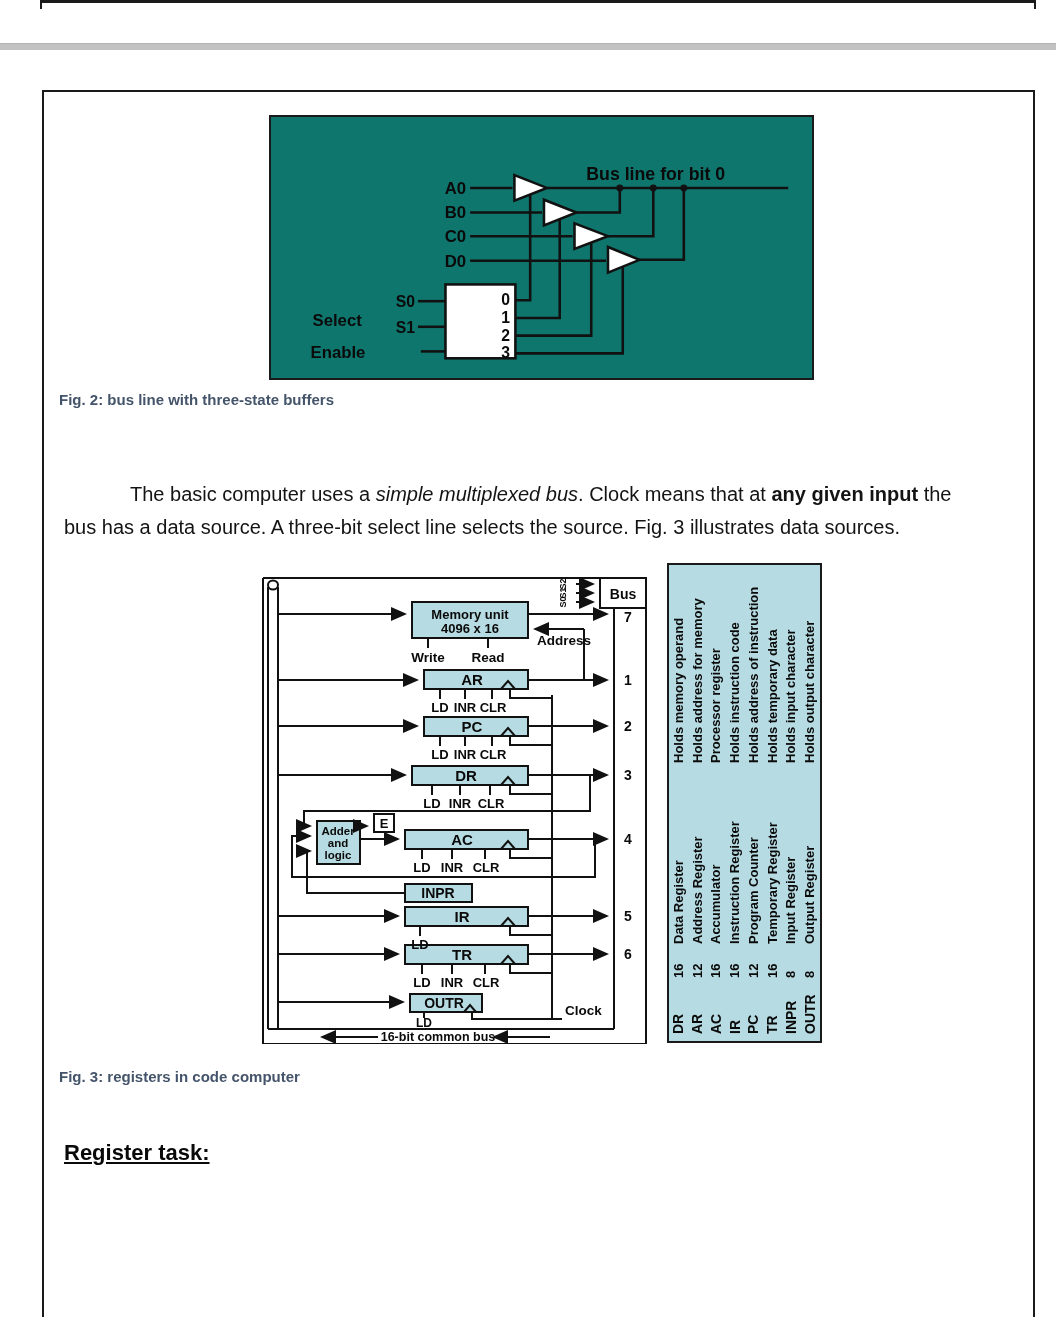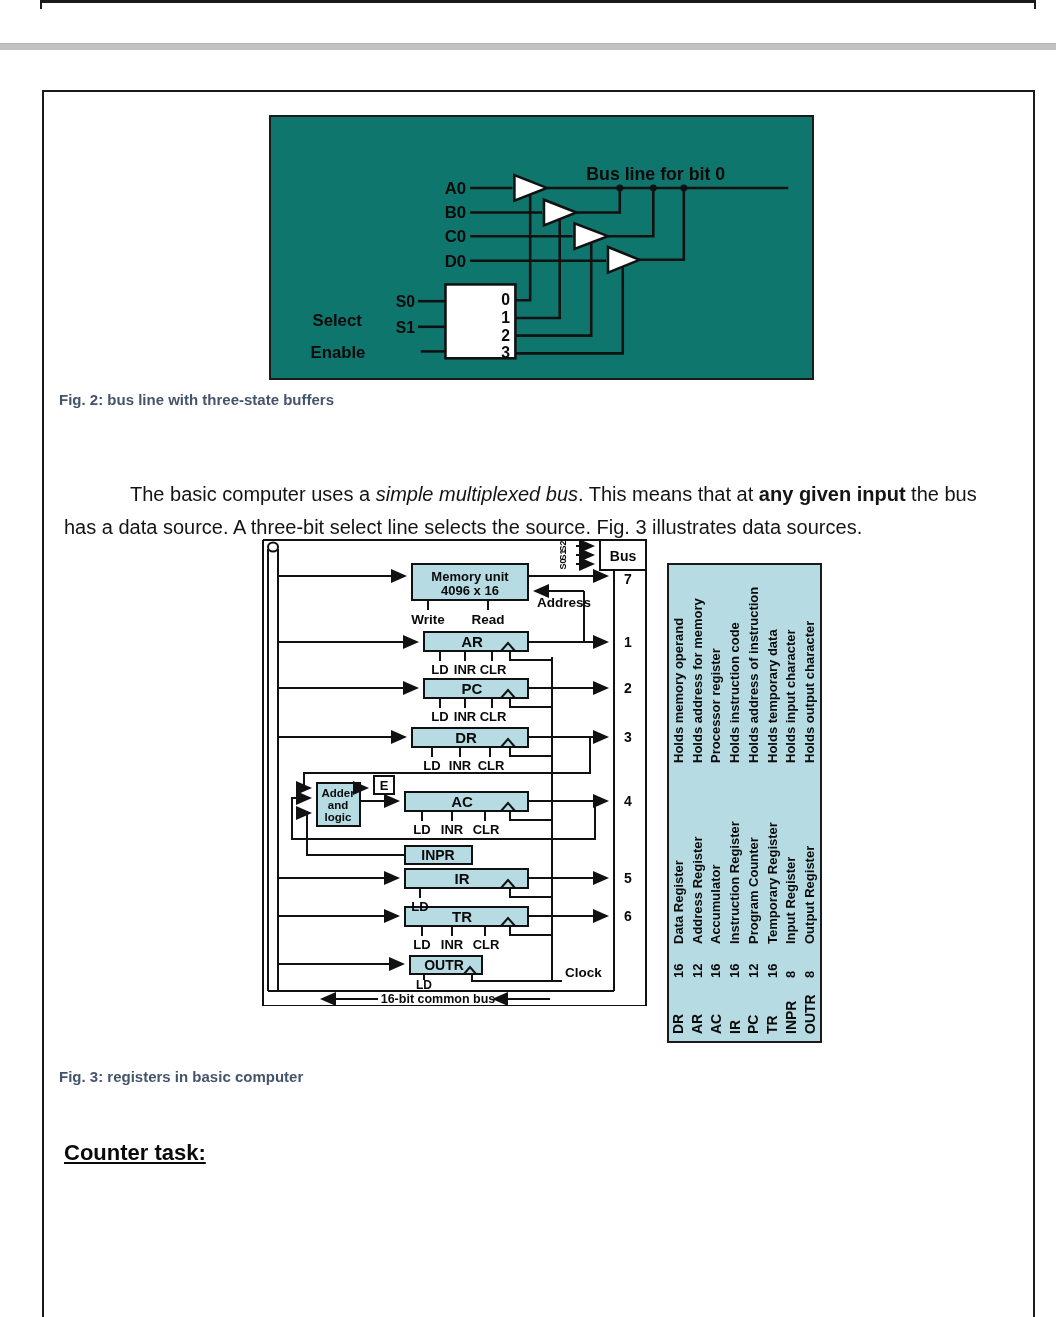". This means that at" span { text: This -> Clock }
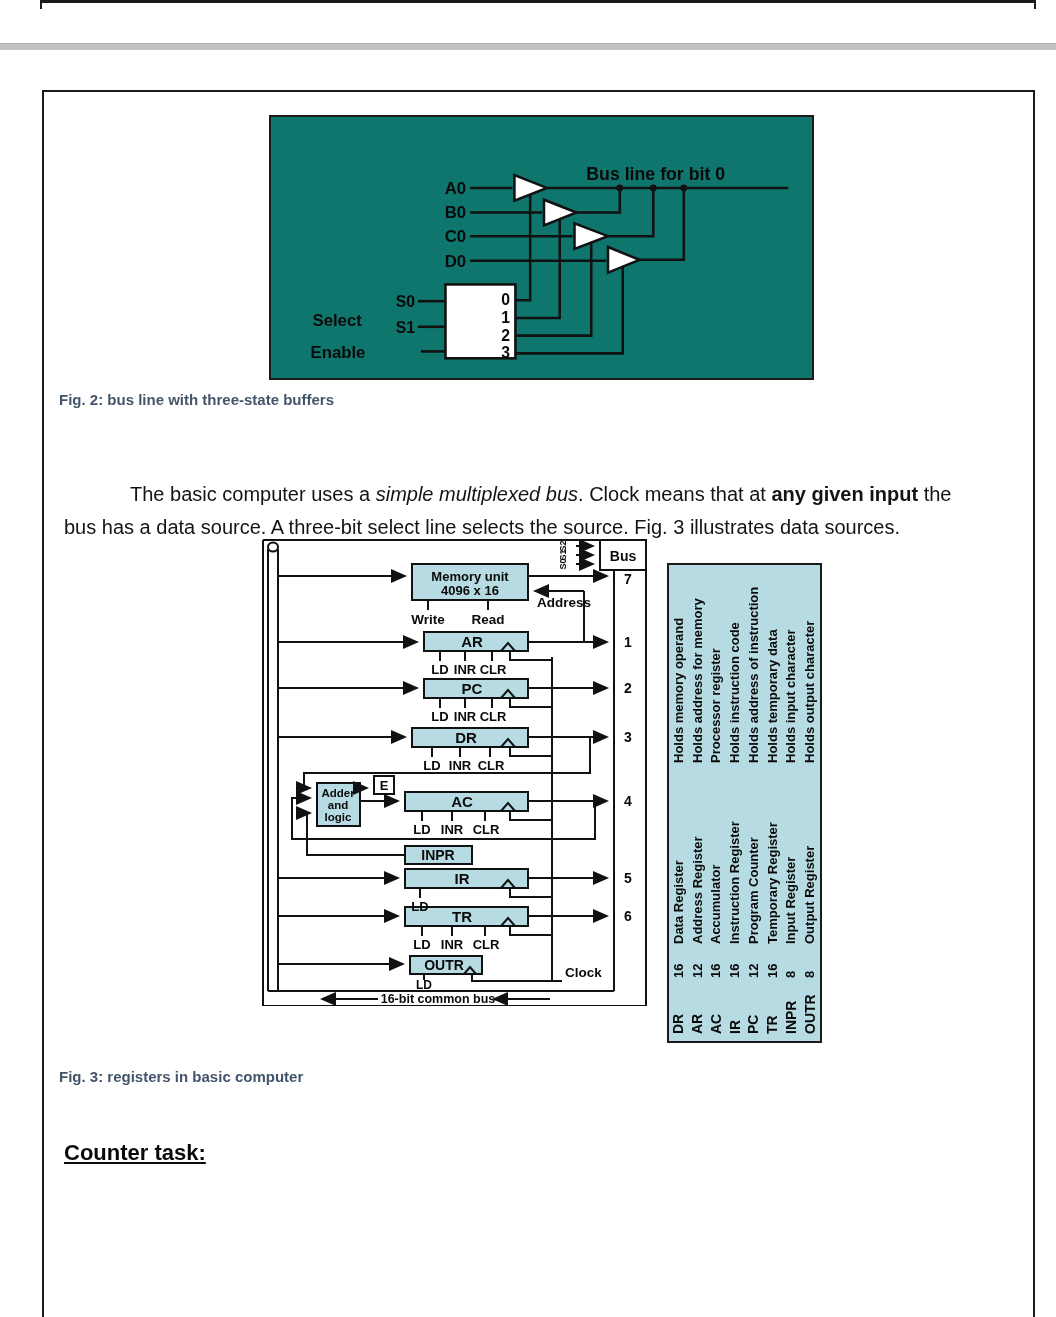"Bus" .fig3-svg { top: 444px -> 482px }
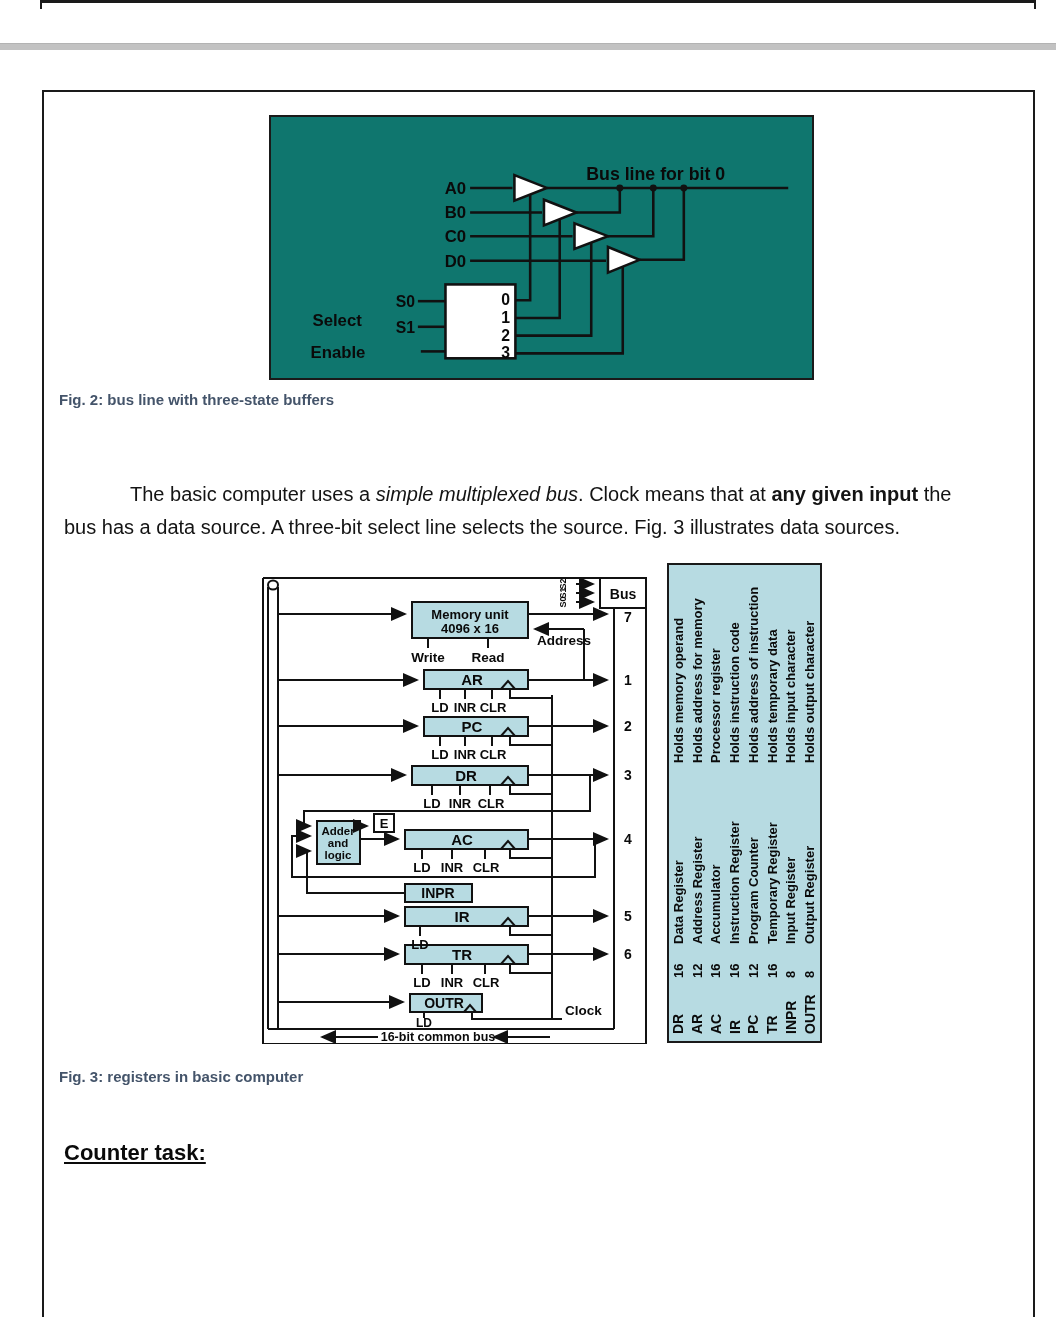"Fig. 3: registers in basic" div.caption { text: basic -> code }
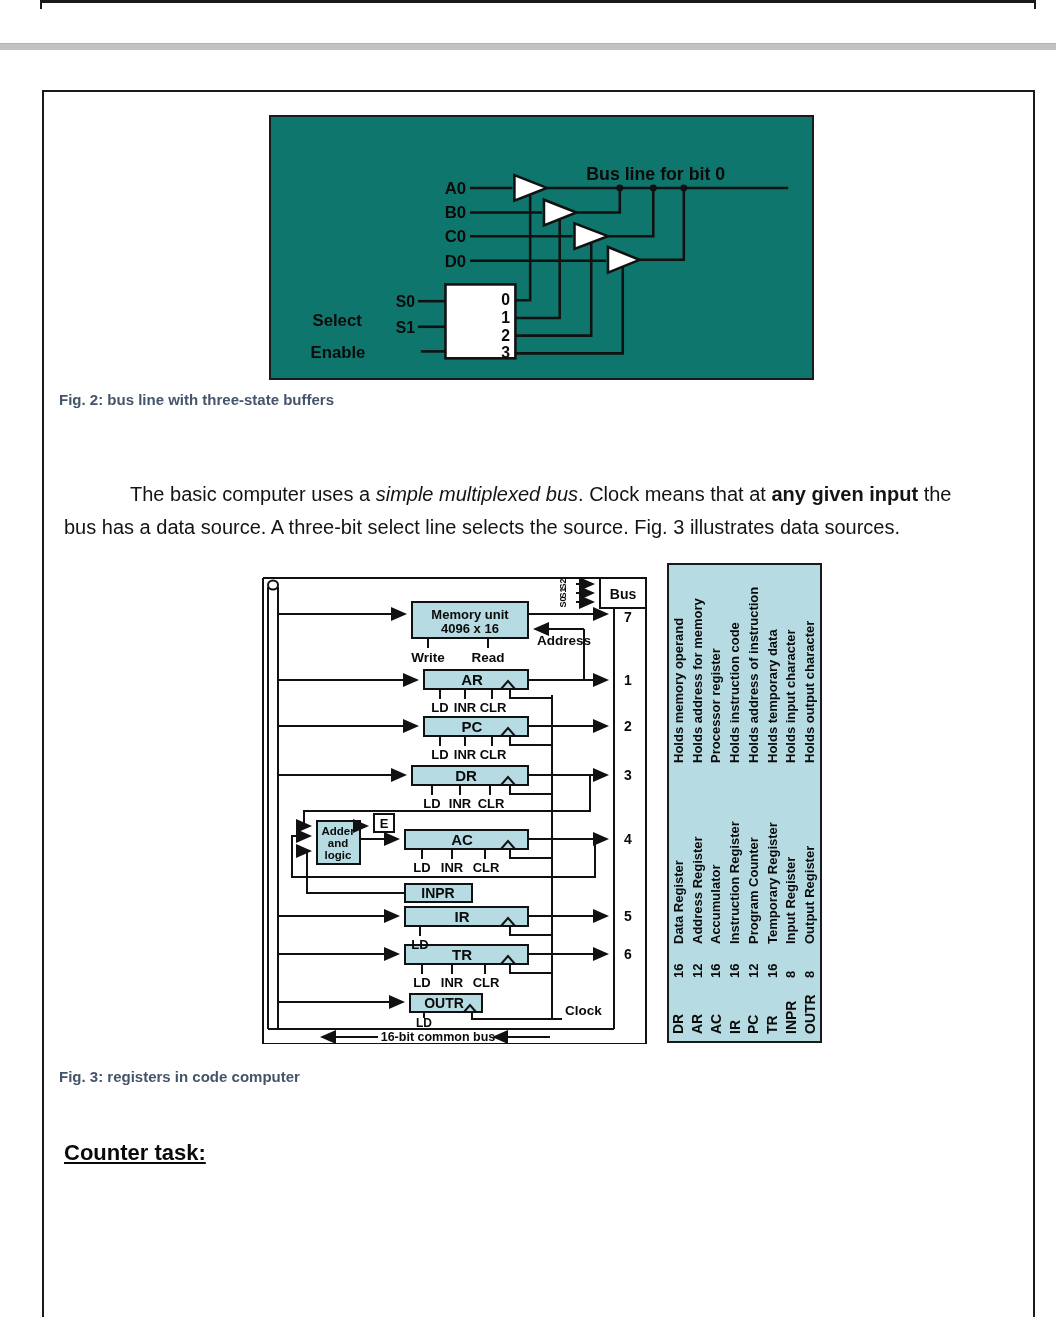"Counter task:" div.req-task { text: Counter -> Register }
